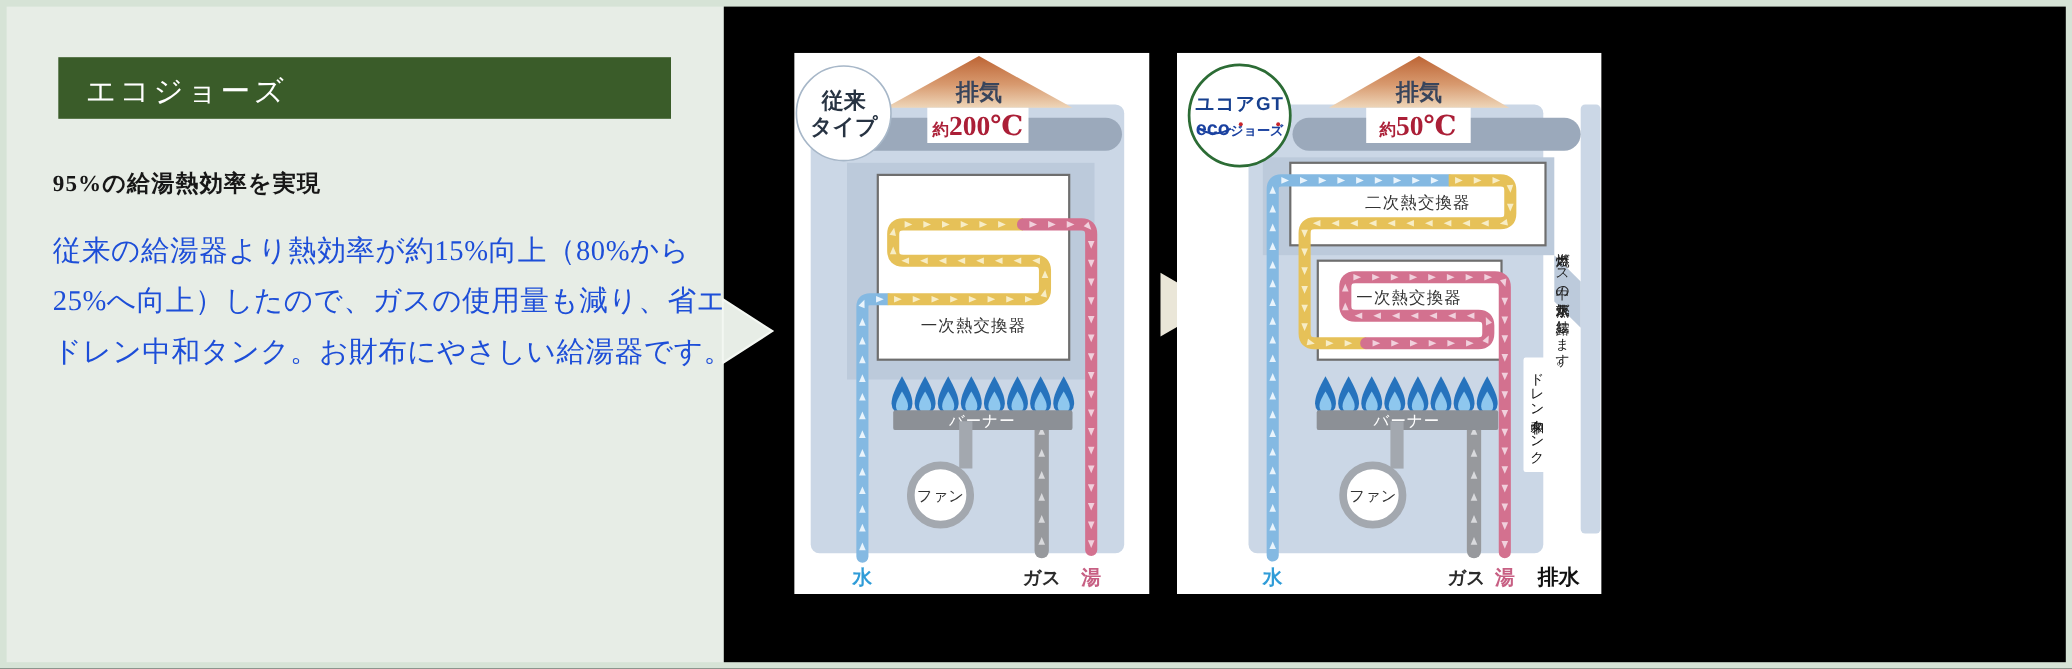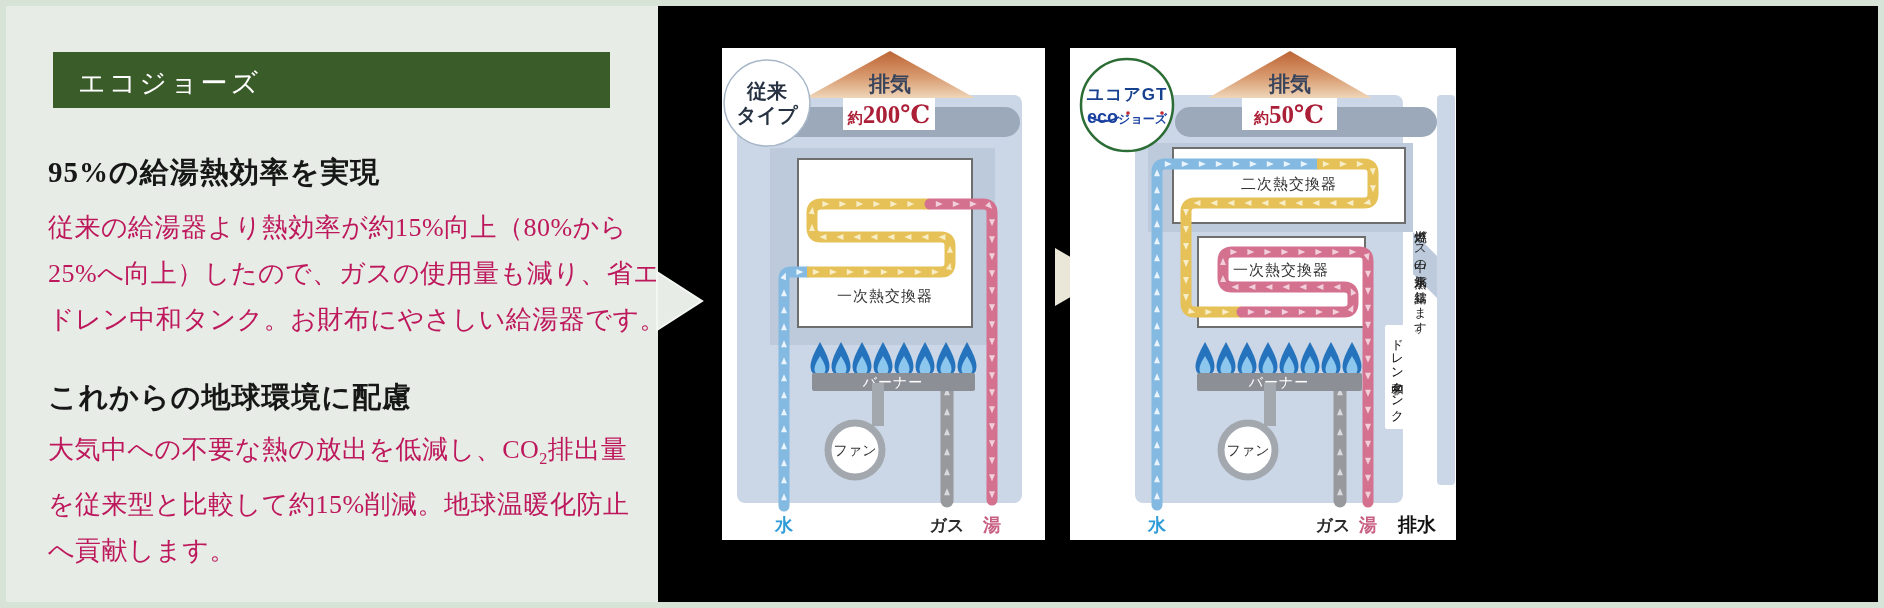"95%の給湯熱効率を実現" .sec-head { font-size: 29px -> 21px }
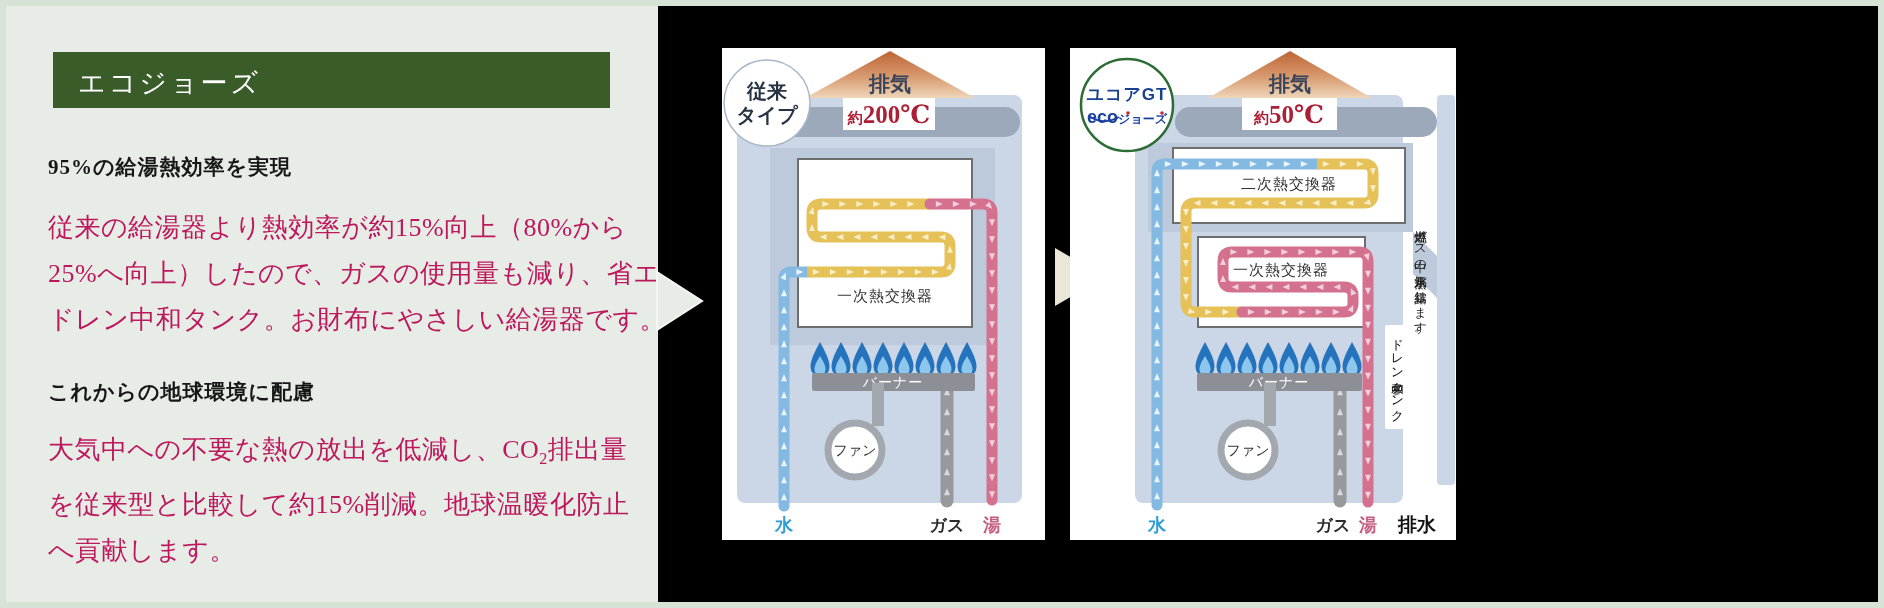"従来の給湯器より熱効率が約15%向上（80%から" .sec-body { color: #be185d -> #1d4ed8 }
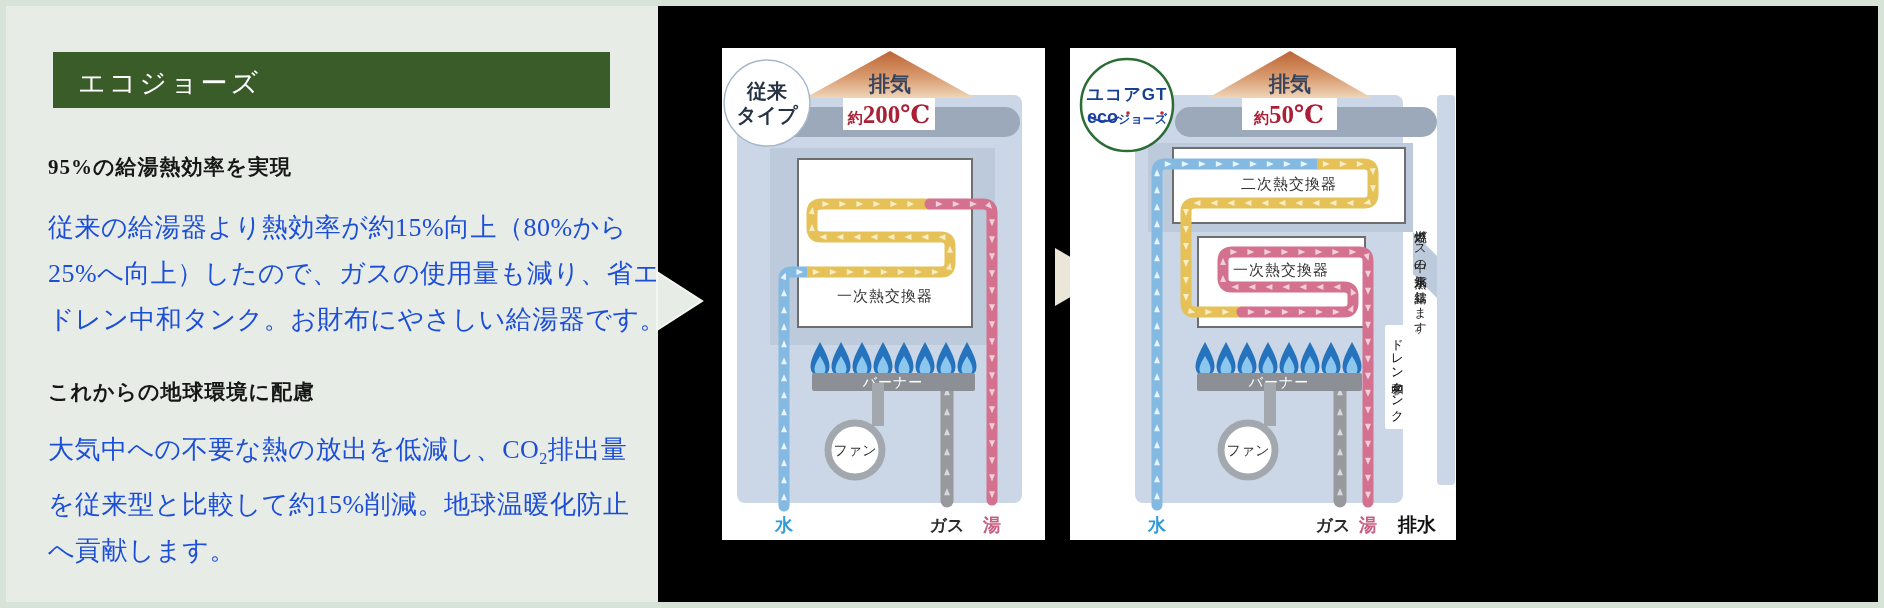"これからの地球環境に配慮" div.abs { html: <div>これからの地球環境に配慮</div> -> none }
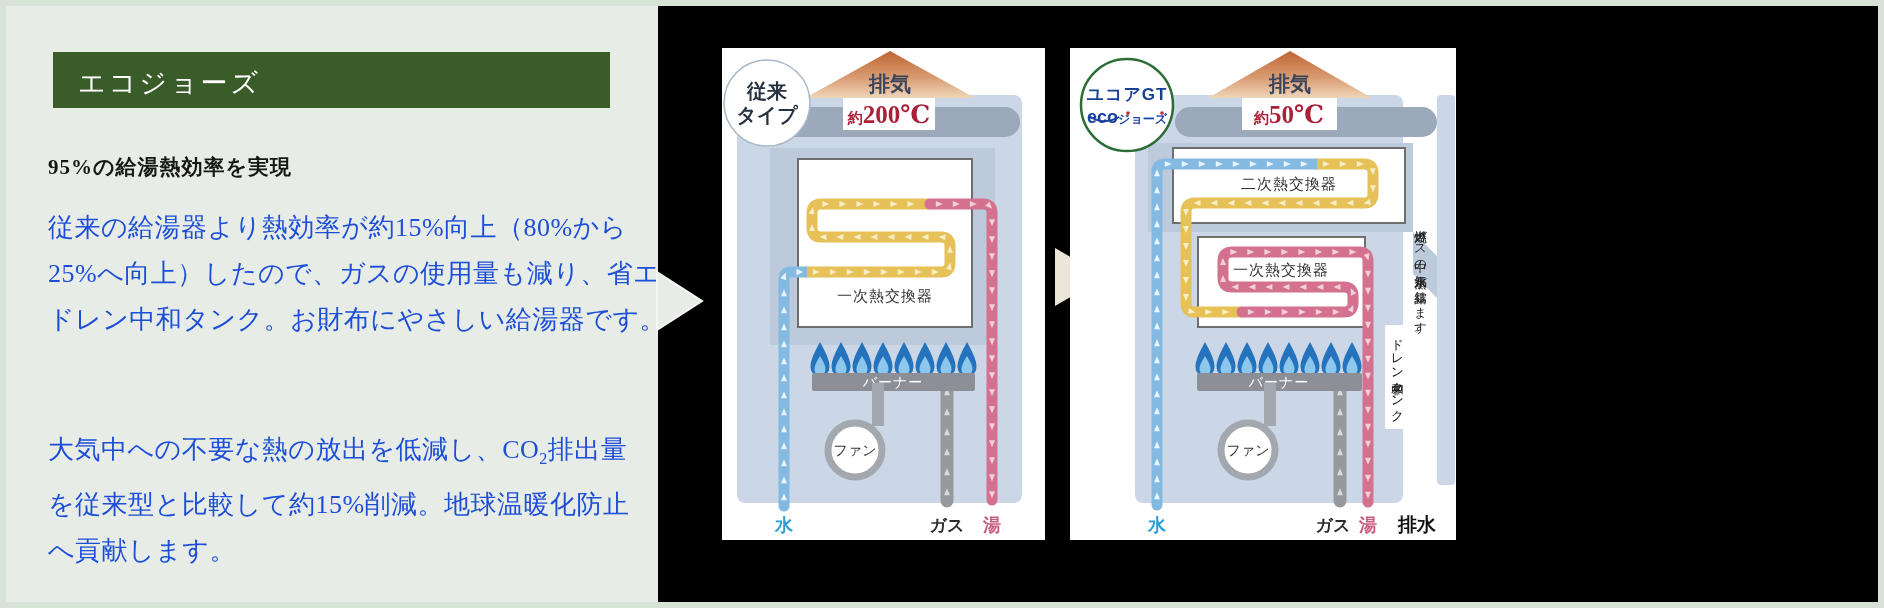"大気中への不要な熱の放出を低減し、CO2排出量" div.abs { html: <div> <span><span>大気中への不要な熱の放出を低減し、CO</span><sub>2</sub><span>排出量</span></span> <span>を従来型と比較して約15%削減。地球温暖化防止</span> <span>へ貢献します。</span> </div> -> none }
